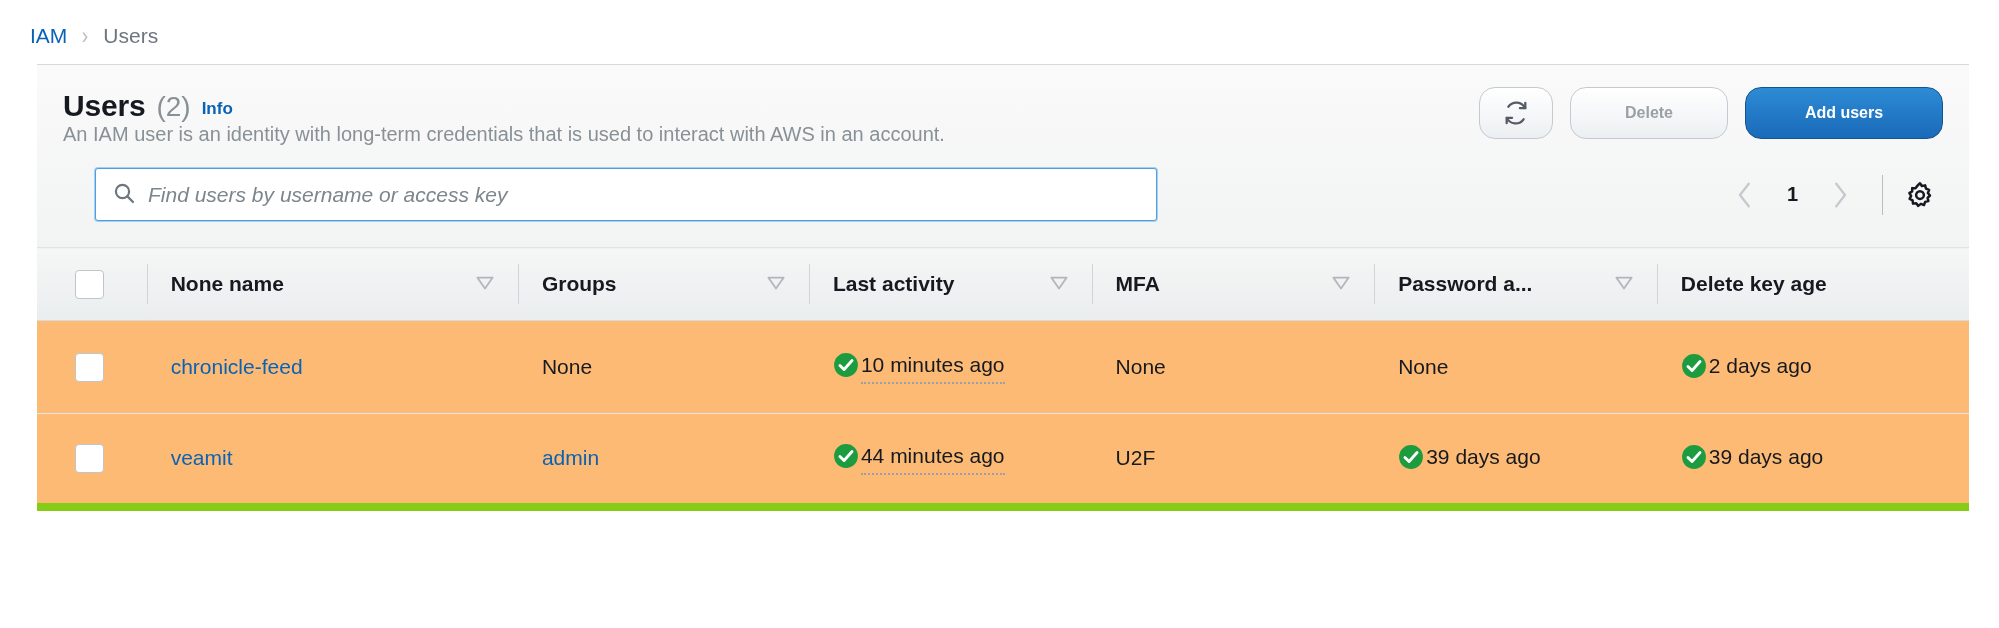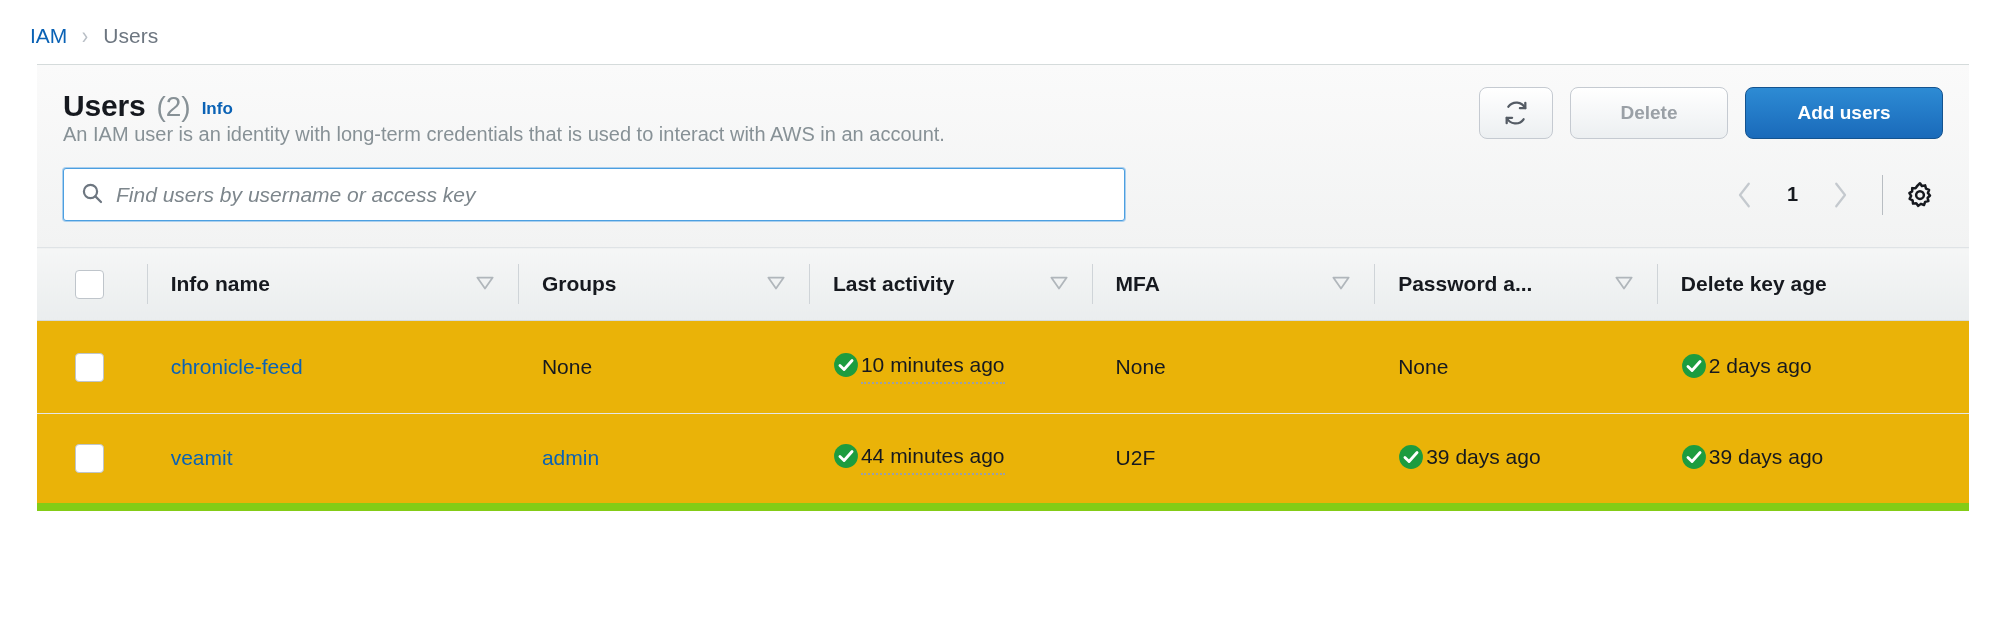"Delete" .btn { border-radius: 8px -> 16px; font-size: 19px -> 16px }
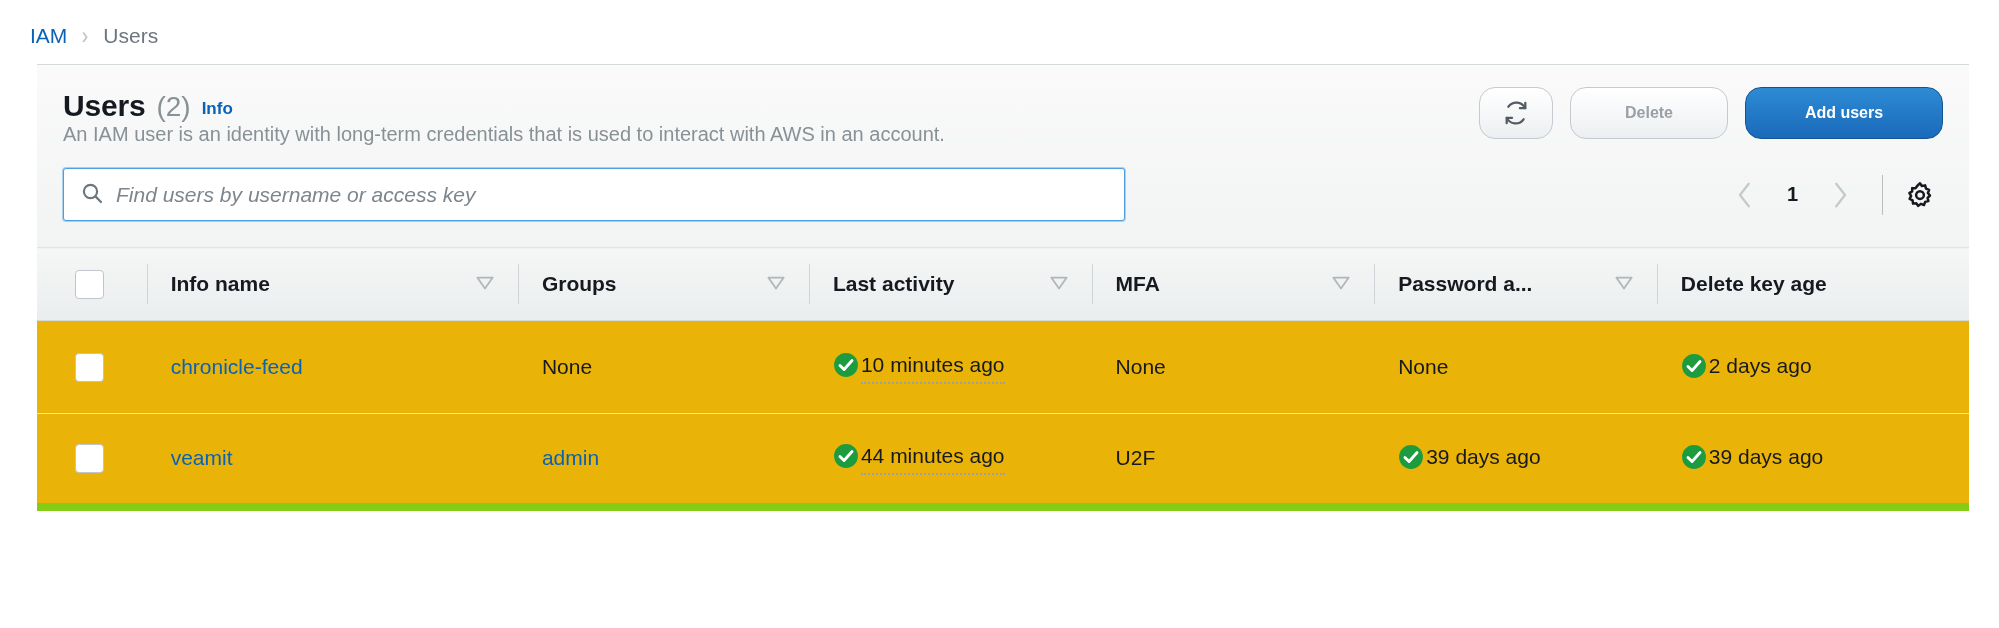"Find users by username or" .search-wrap { margin-left: none -> 32px }
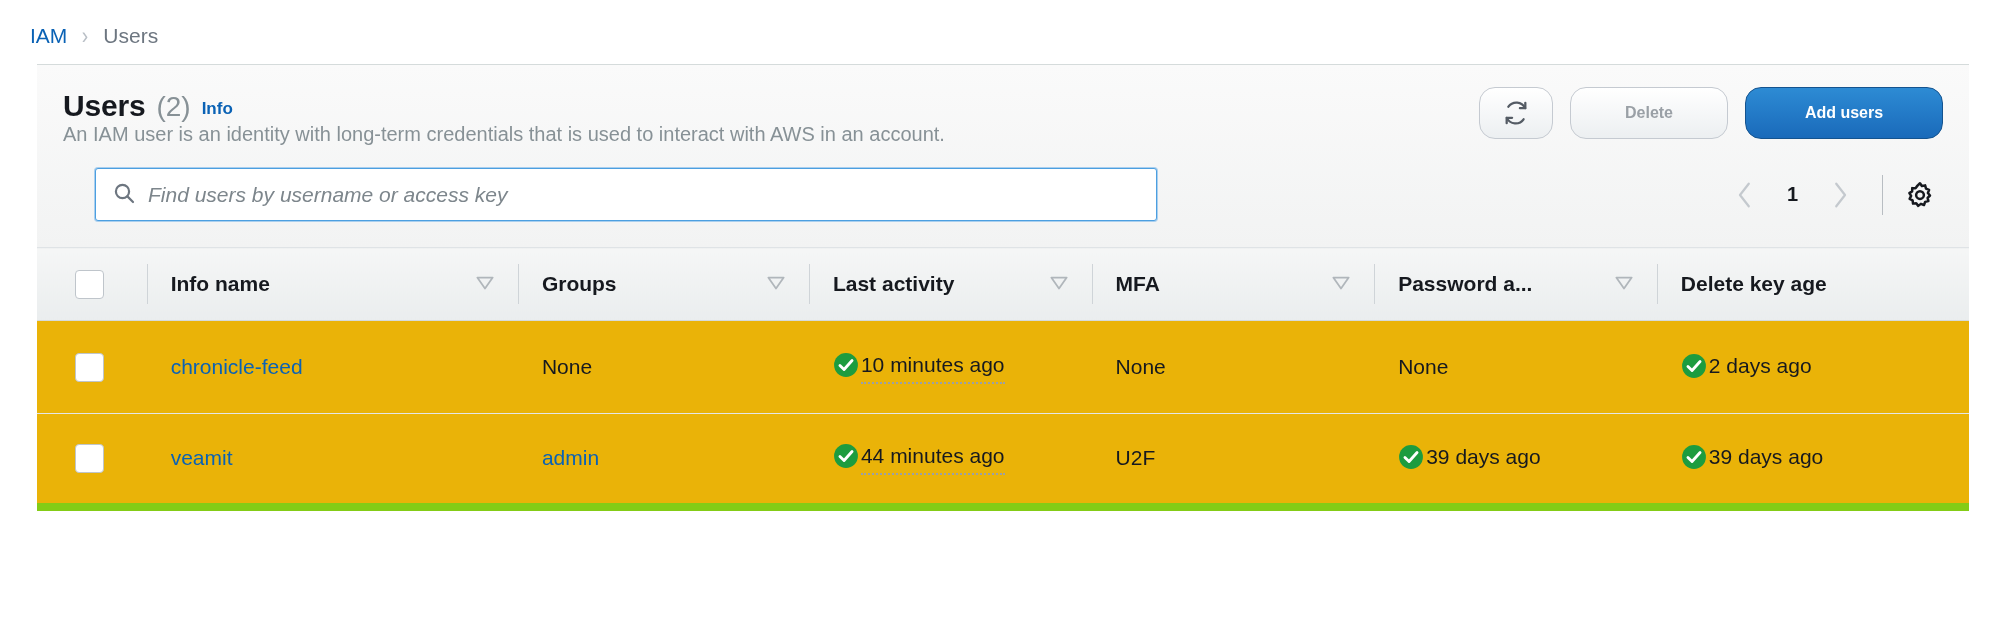"Info name" span { text: Info -> None }
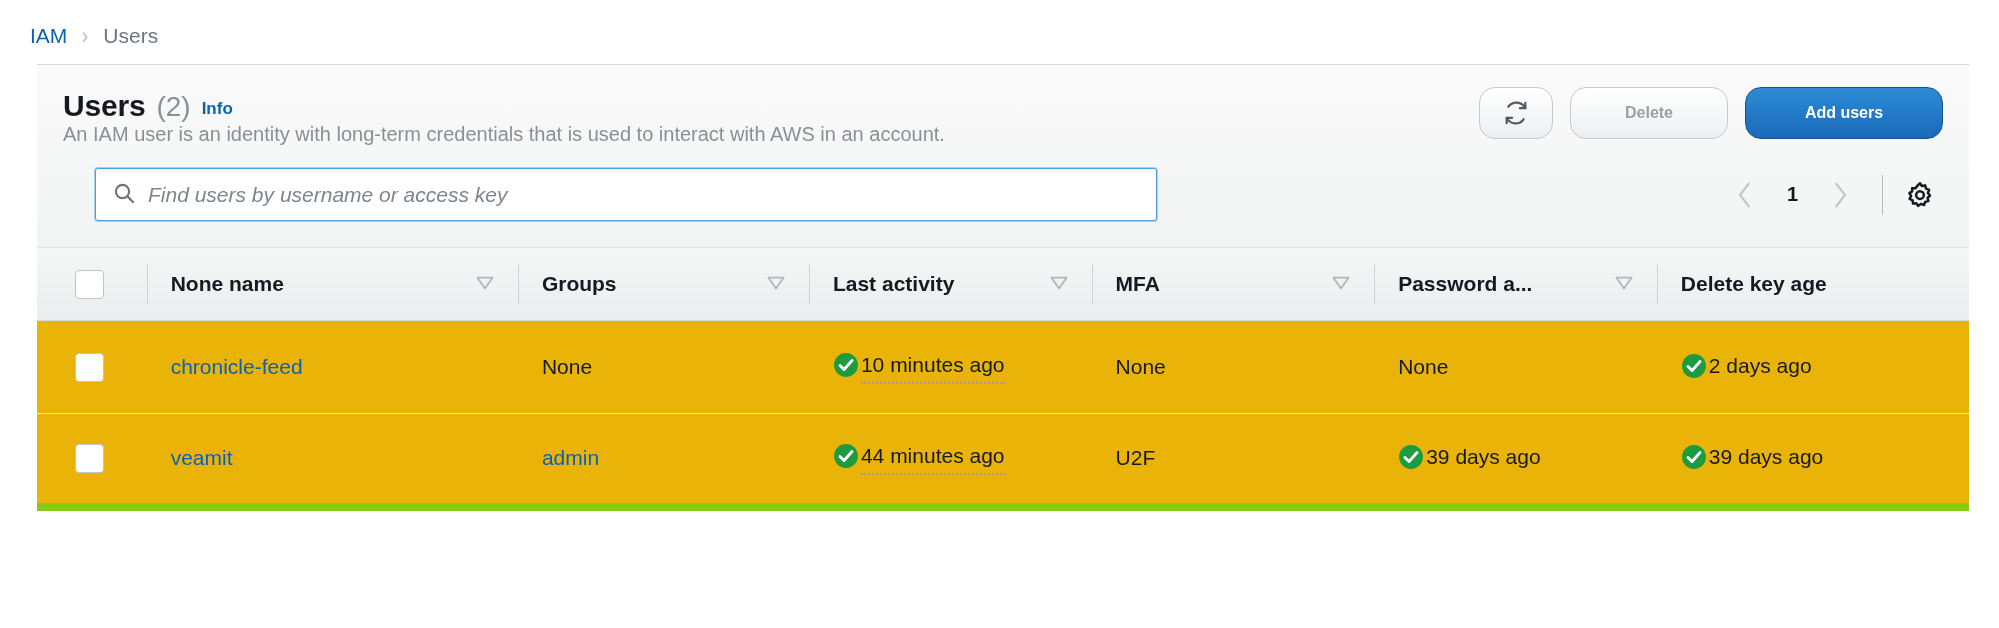"chronicle-feed" .tbl tbody td { background: #eab308 -> #fdba74 }
